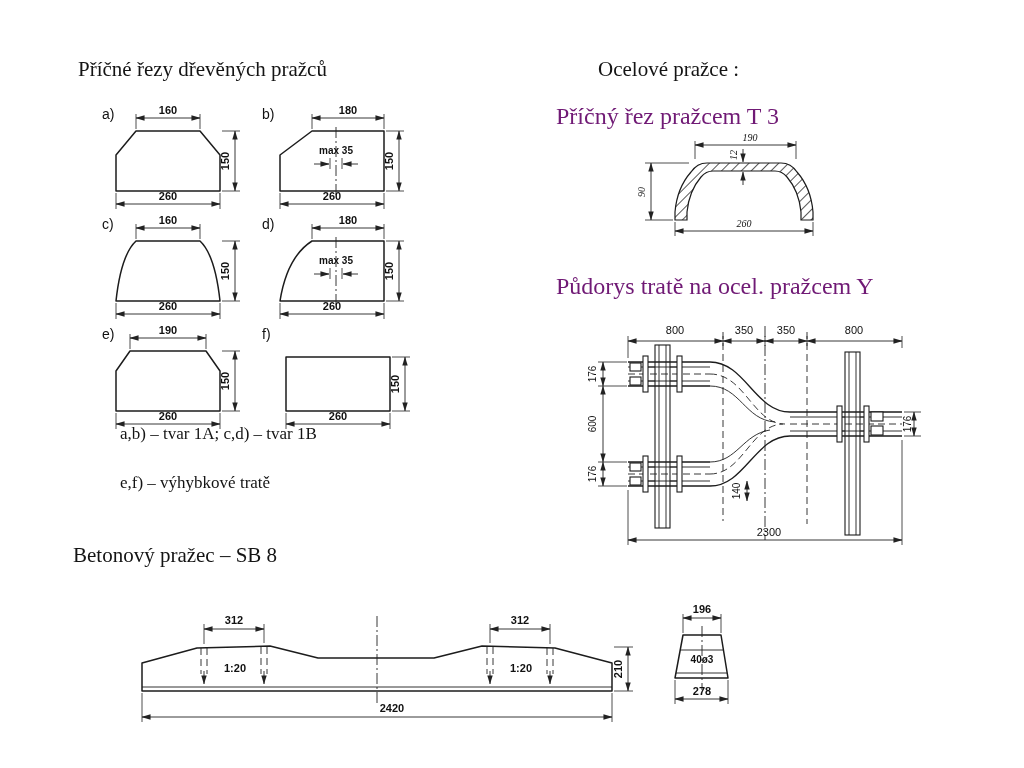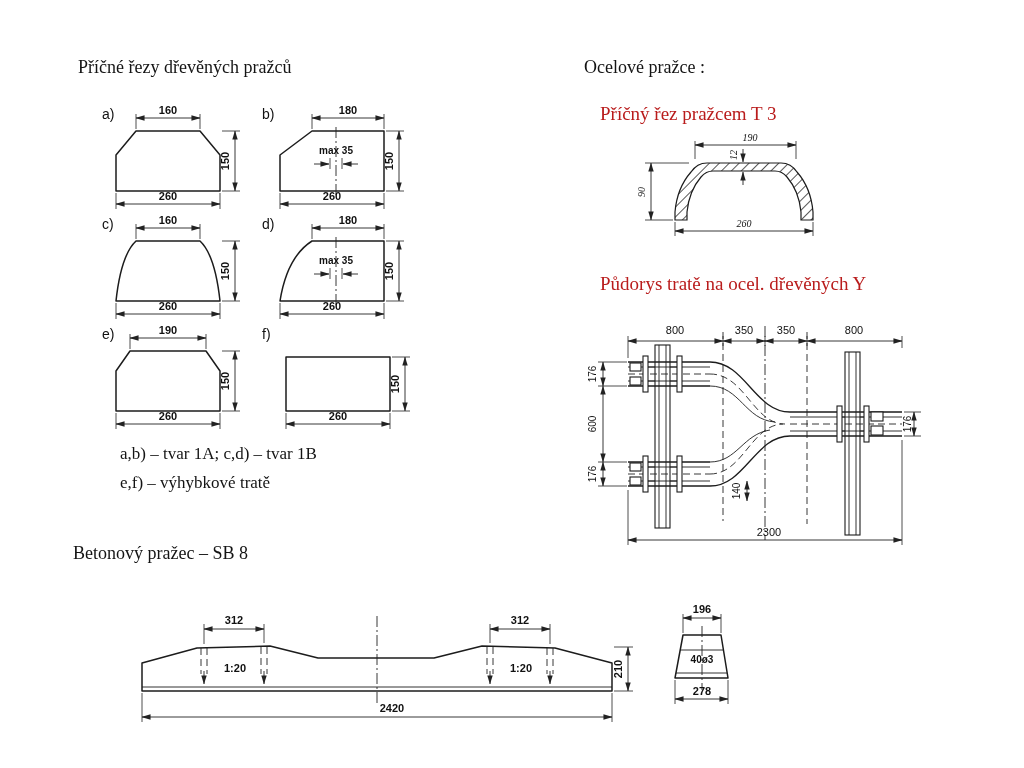"Příčné řezy dřevěných pražců" .title { font-size: 18px -> 21px }
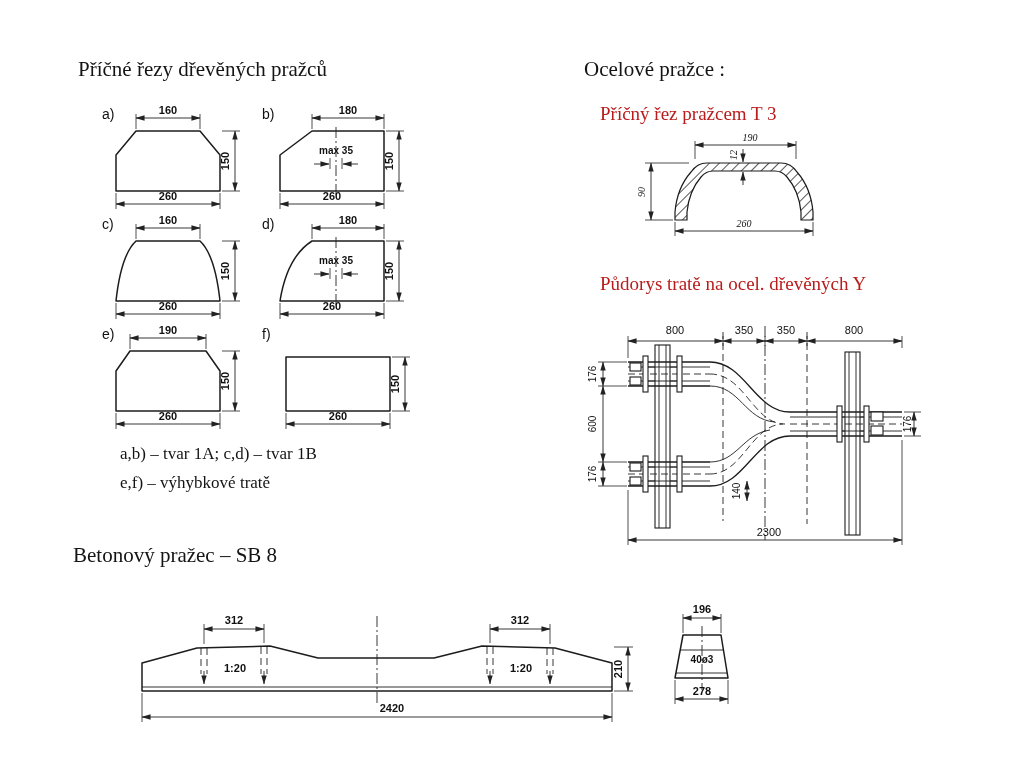"Ocelové pražce :" div.abs { left: 584px -> 598px }
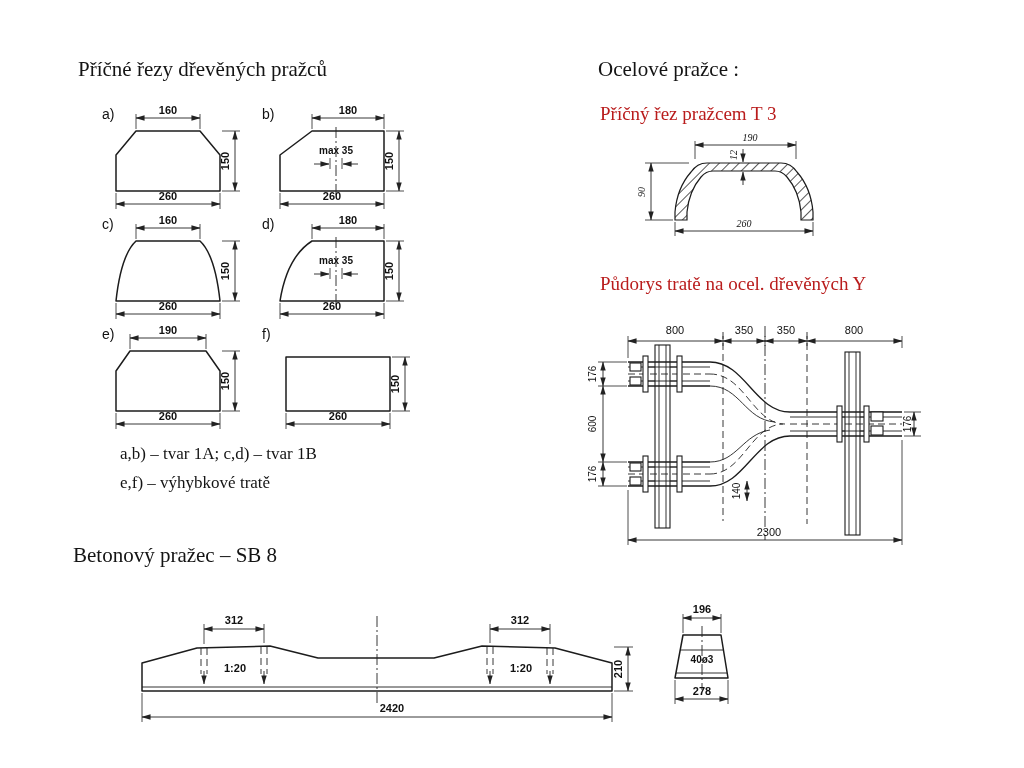"Příčný řez pražcem T 3" .subtitle { color: #b91c1c -> #701a75; font-size: 19px -> 24px; margin-left: 44px -> none }
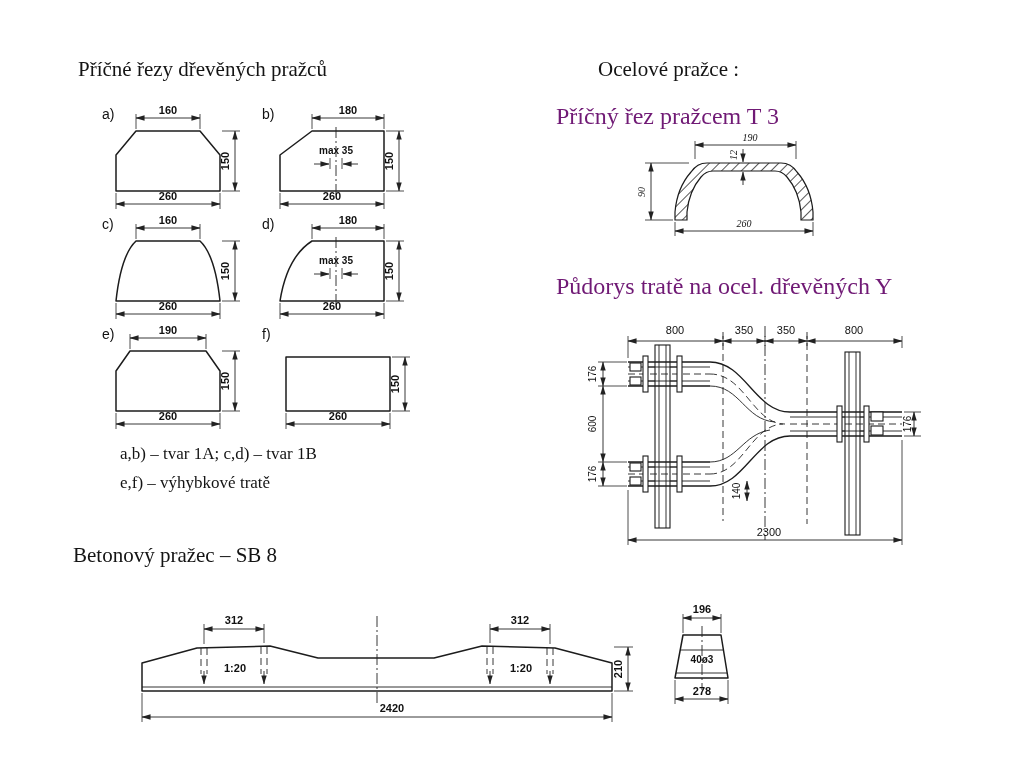"Půdorys tratě na ocel. dřevěných" div.abs { text: dřevěných -> pražcem }
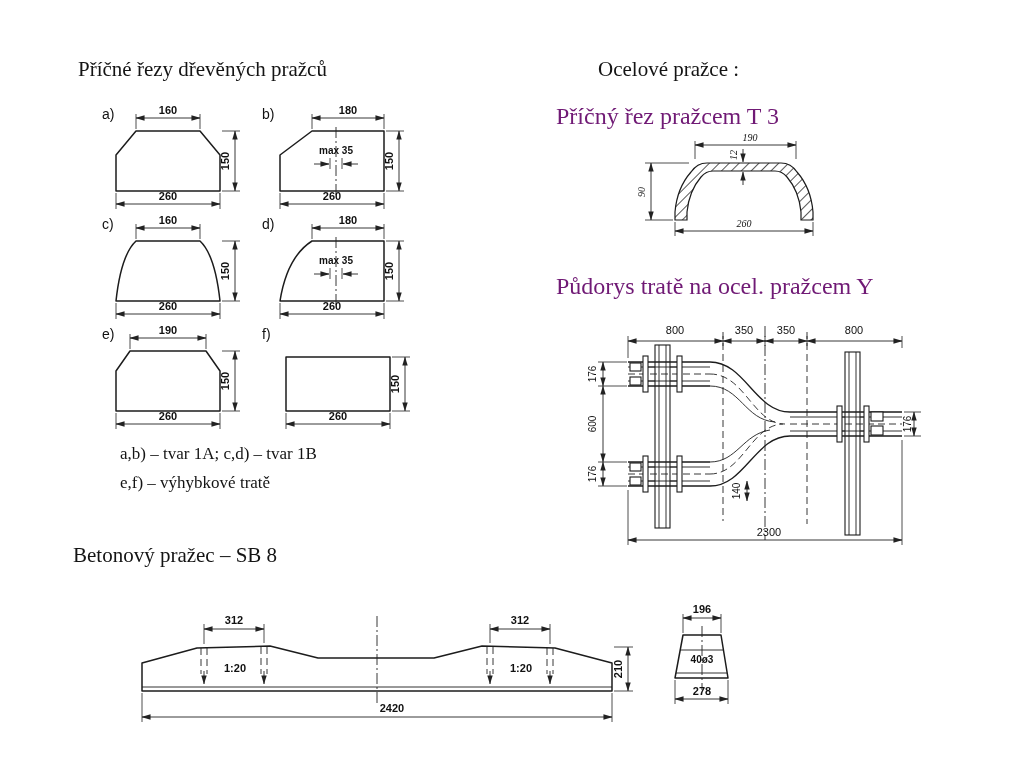"a,b) – tvar 1A; c,d)" div.abs { top: 444px -> 424px }
